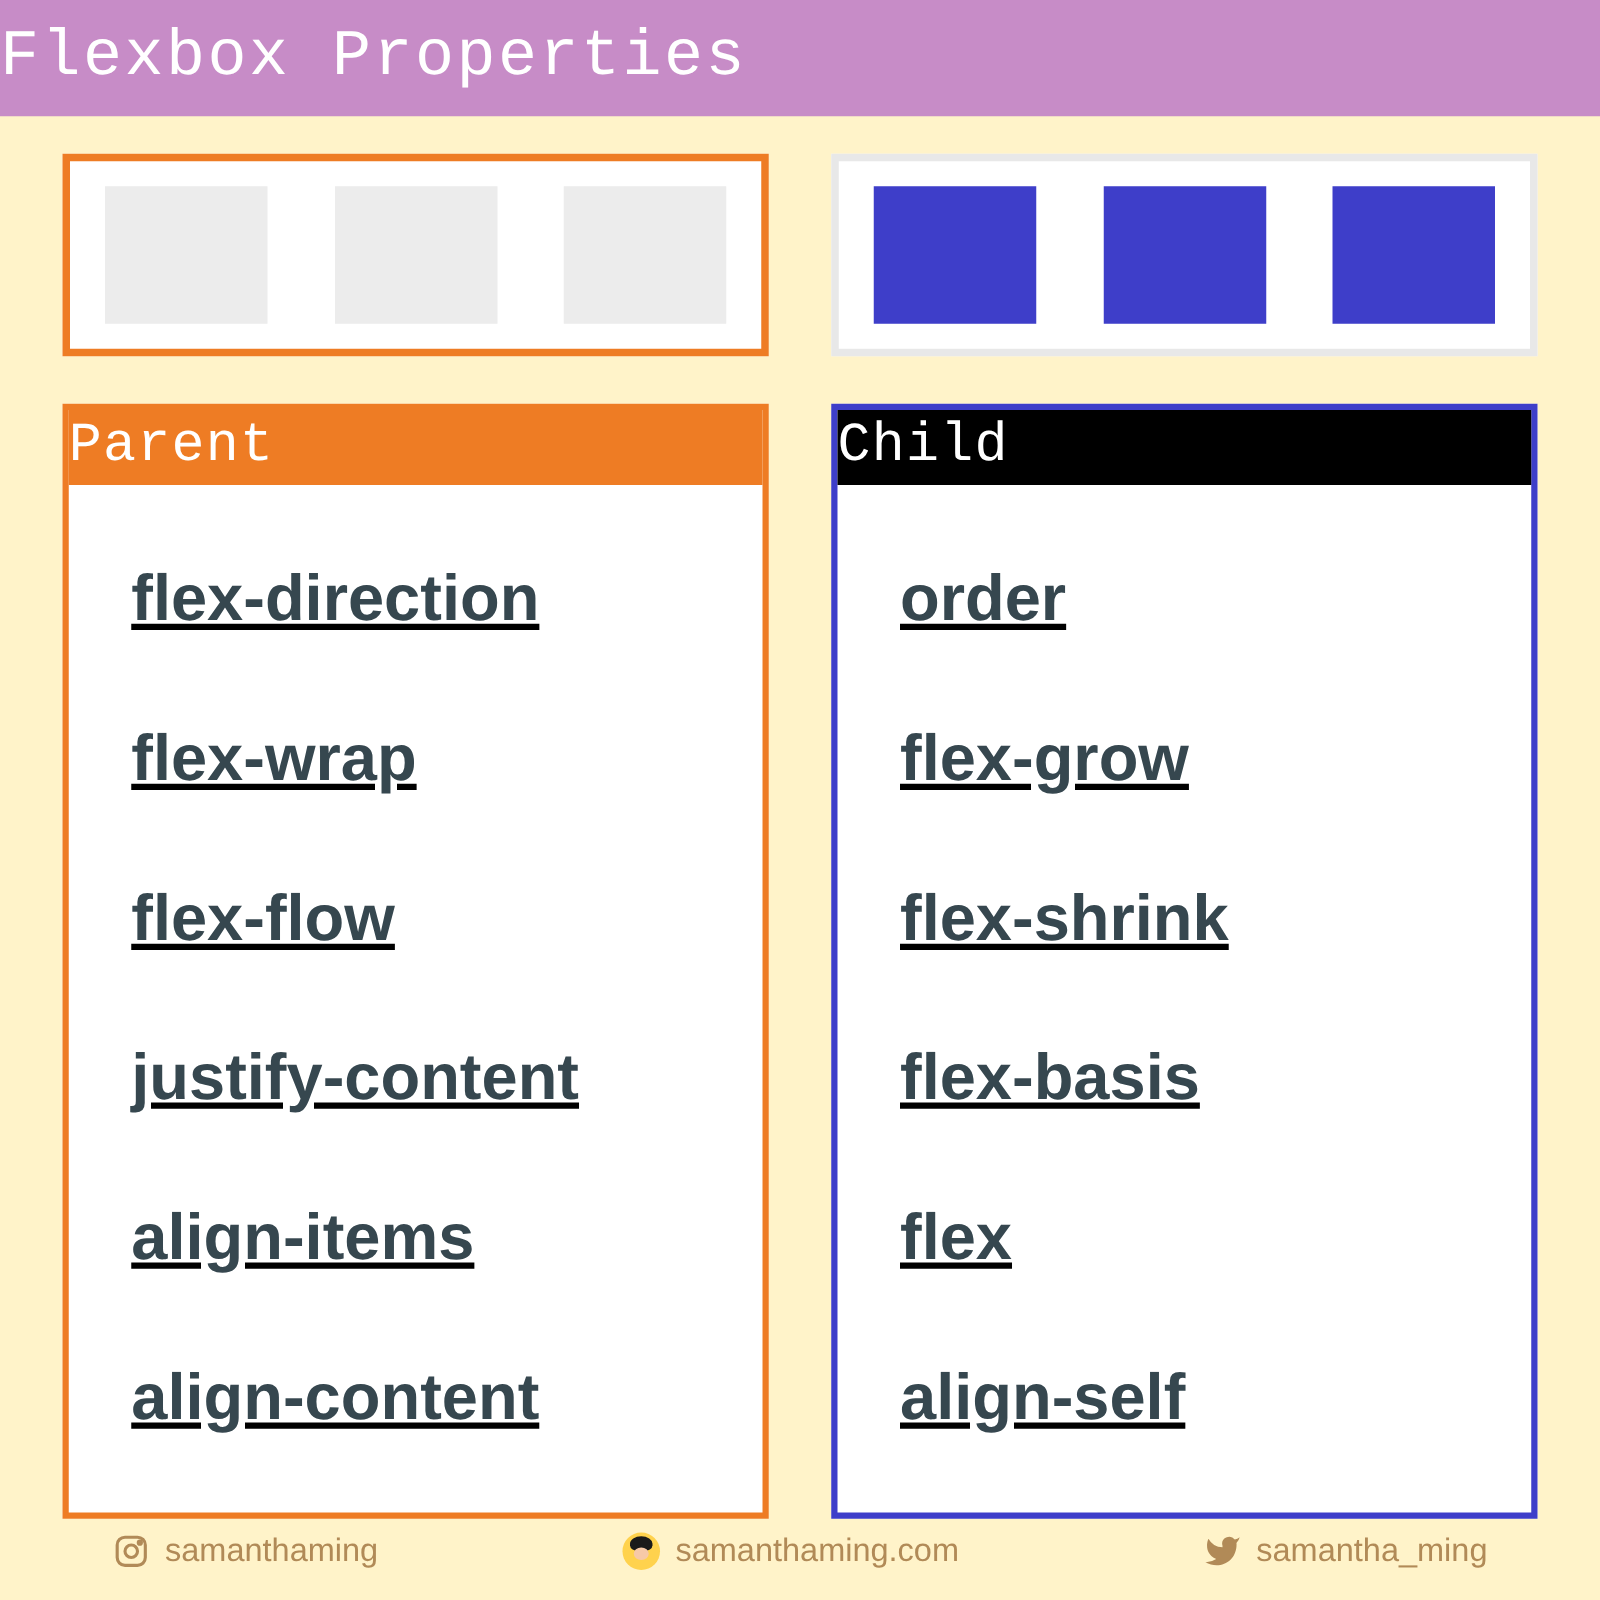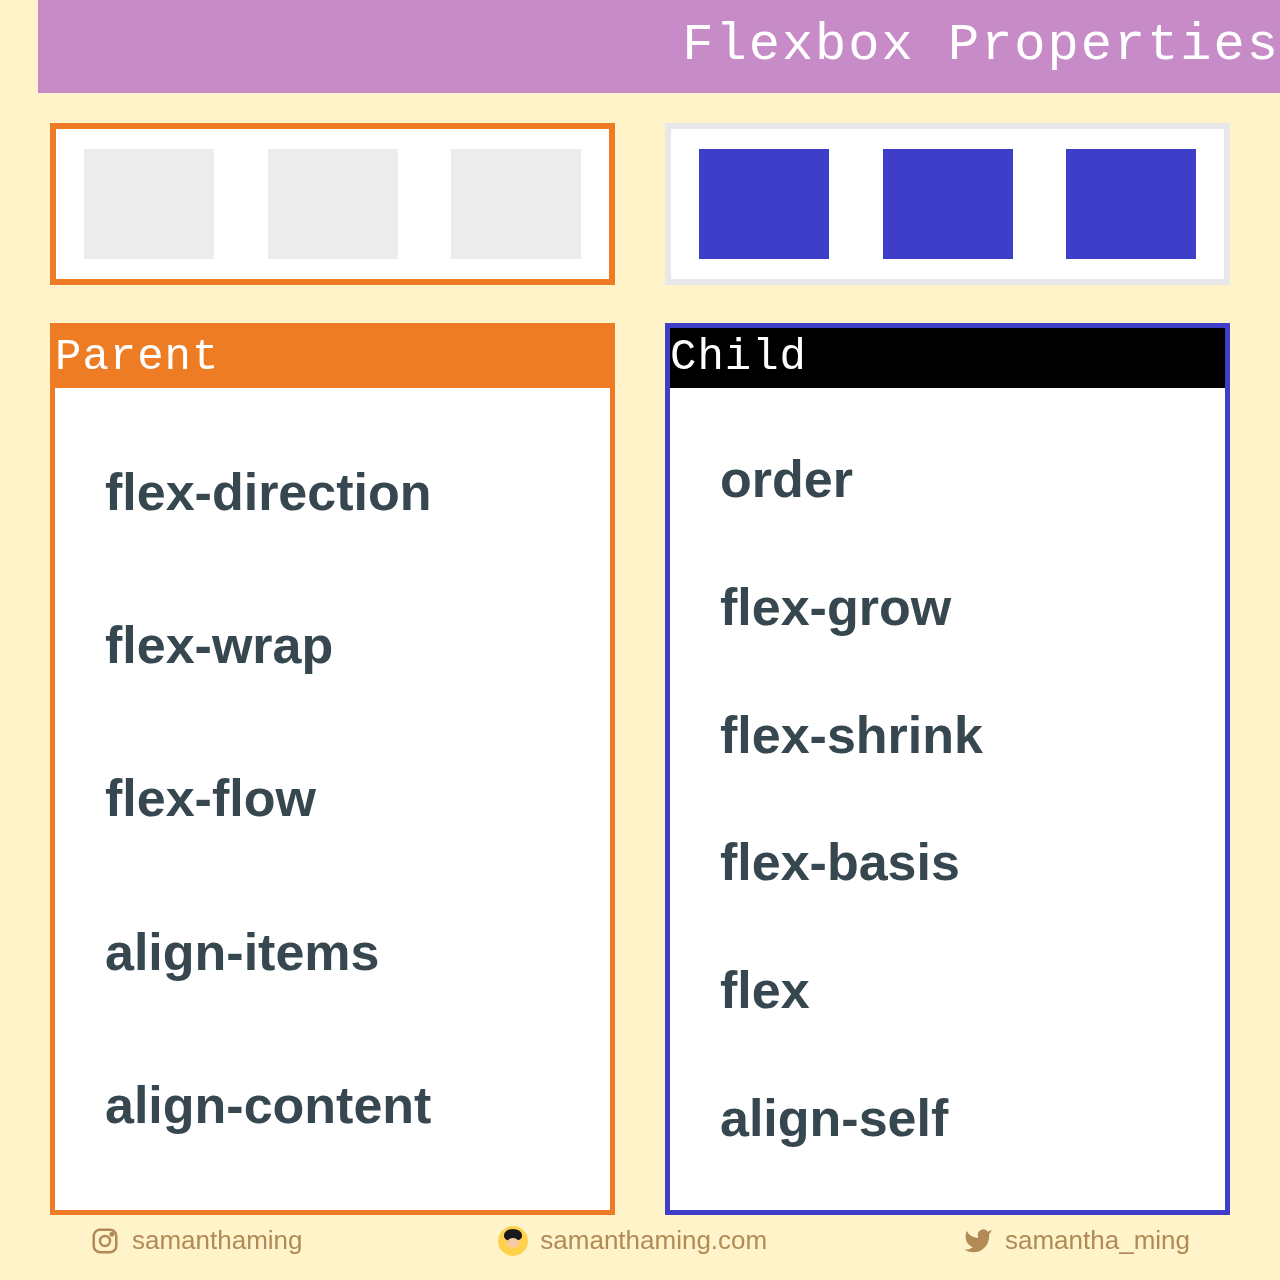"Flexbox Properties" .header { margin-left: 38px -> none; text-align: right -> left }
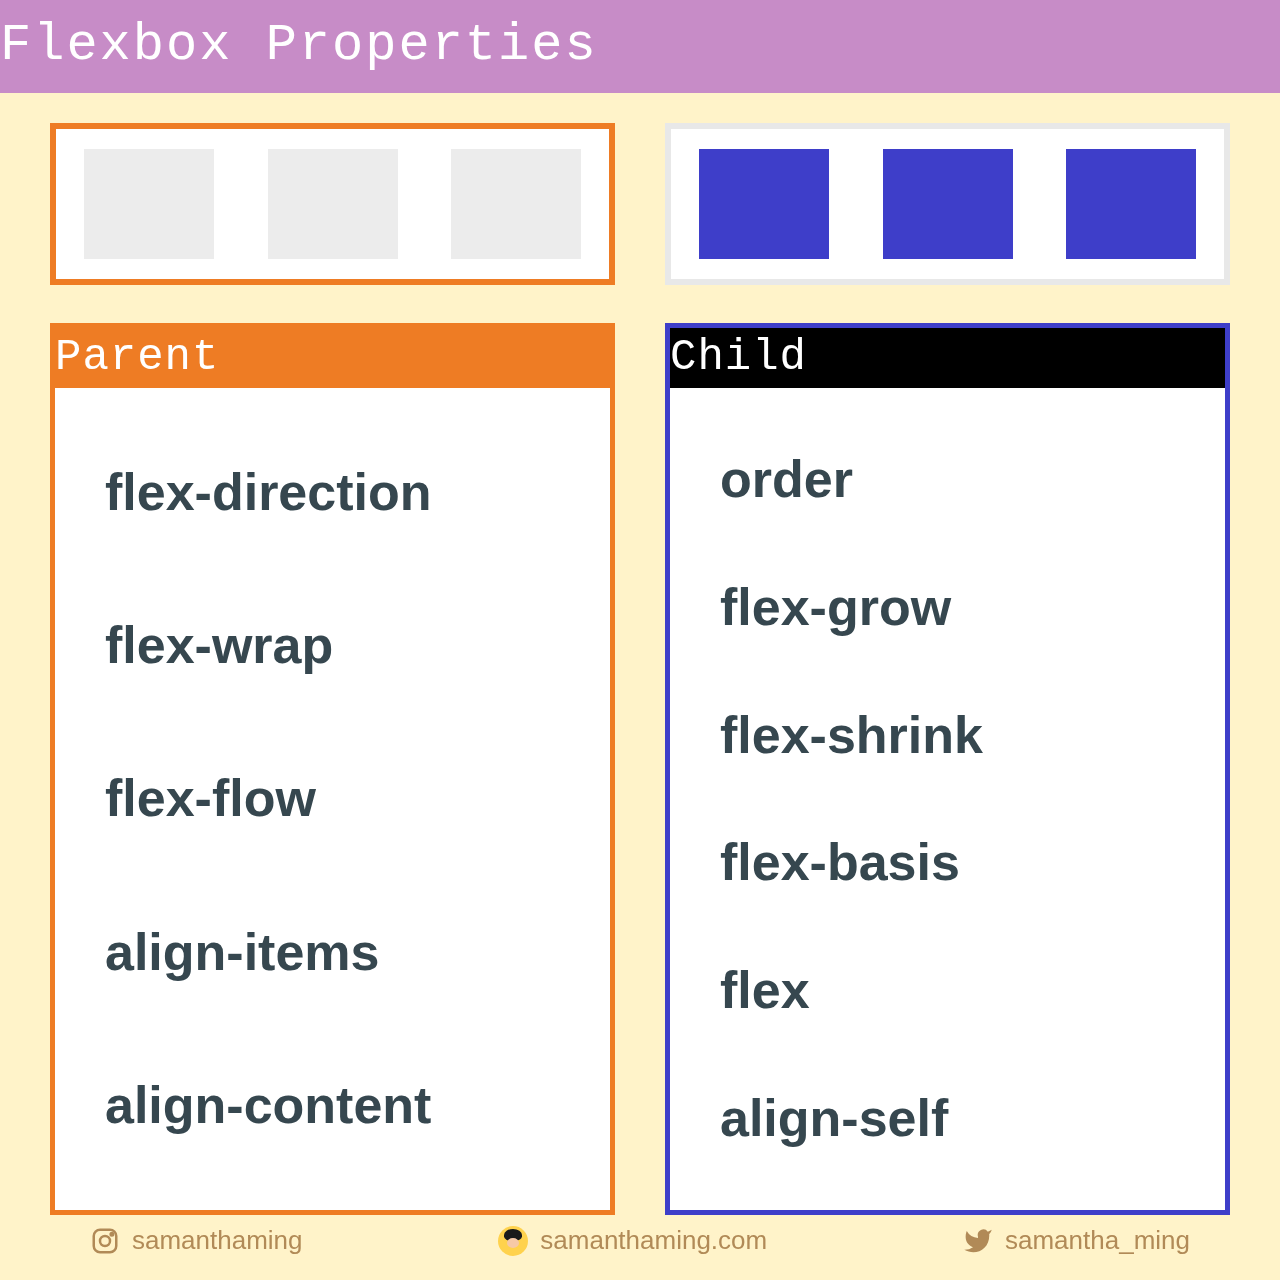"flex-direction" .panel-body { text-decoration: none -> underline }
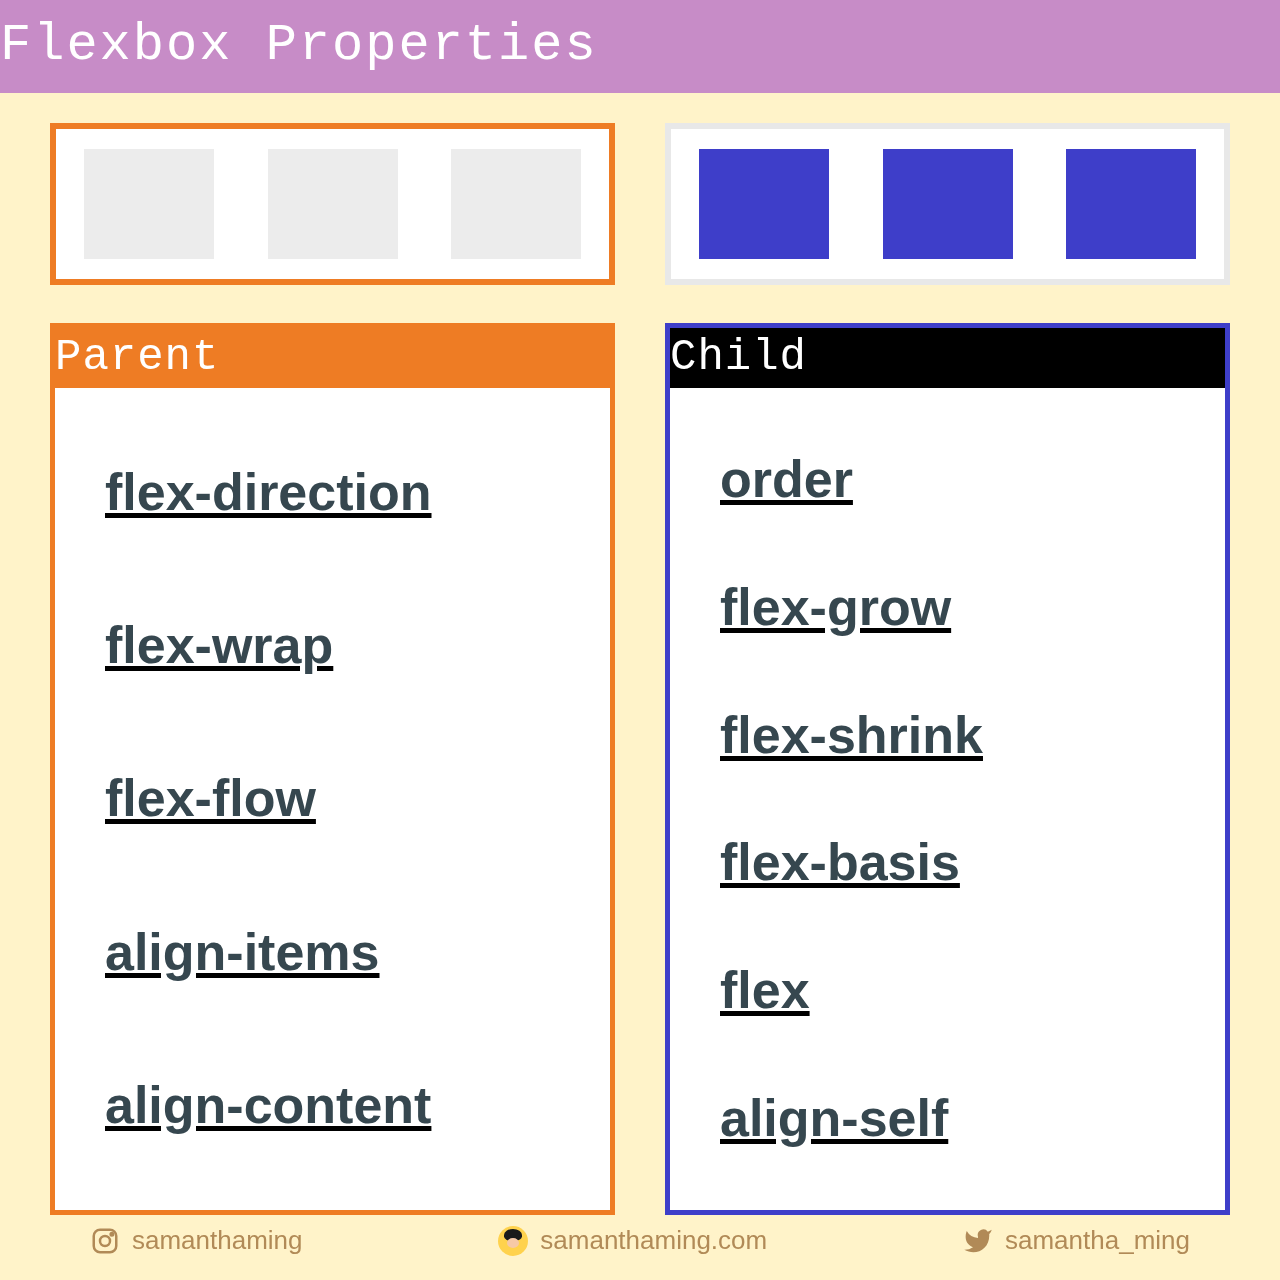"justify-content" div.prop { html: none -> <div>justify-content</div> }
